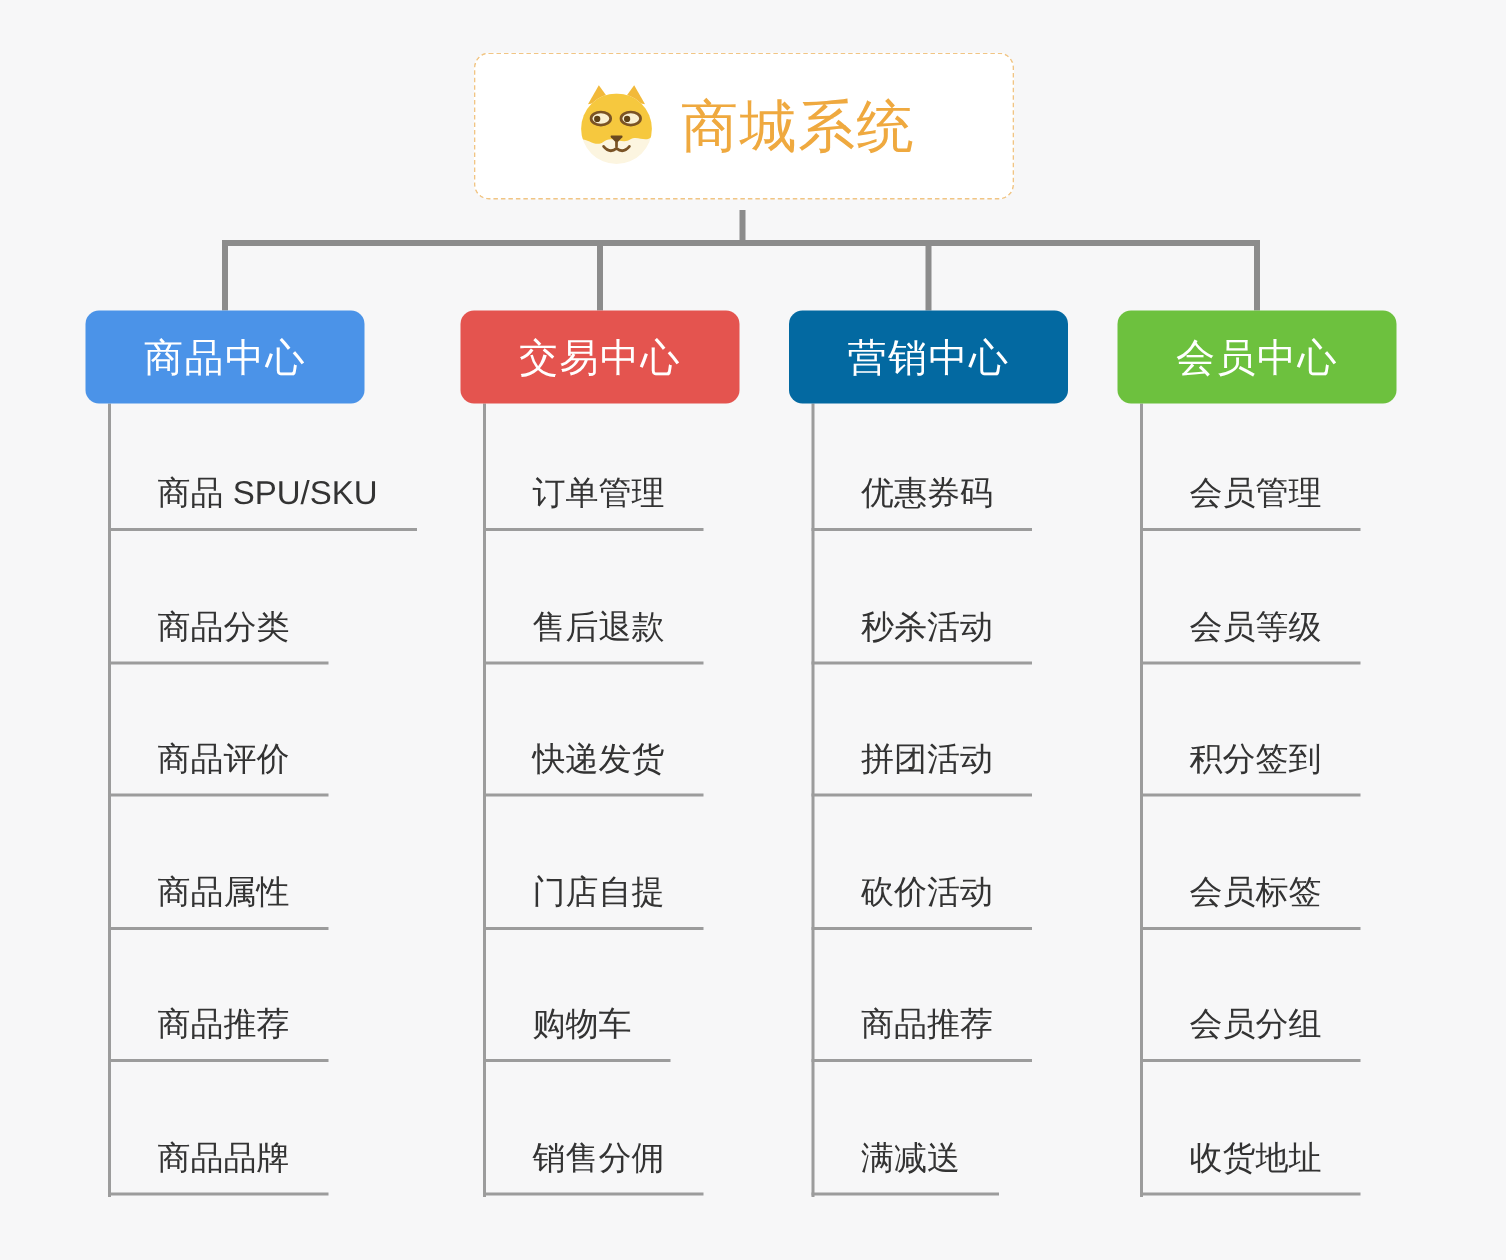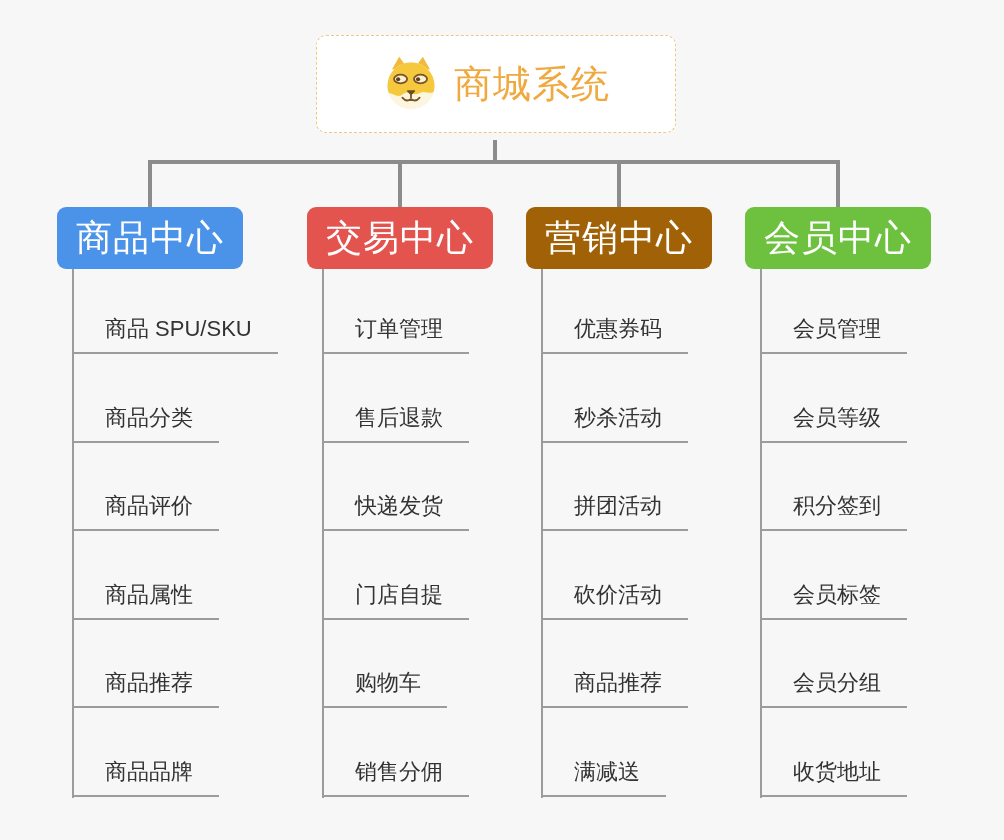"商品中心" .branch-topic { font-size: 36px -> 26px }
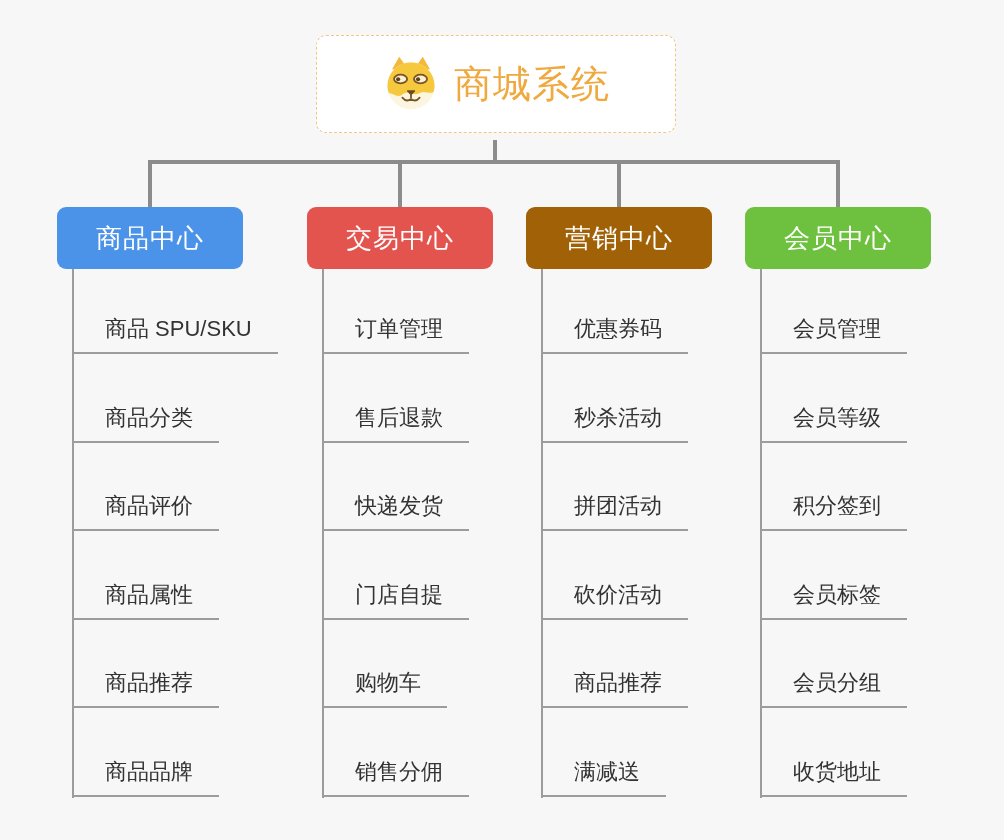"营销中心" div.branch-topic { background: #a16207 -> #0369a1 }
